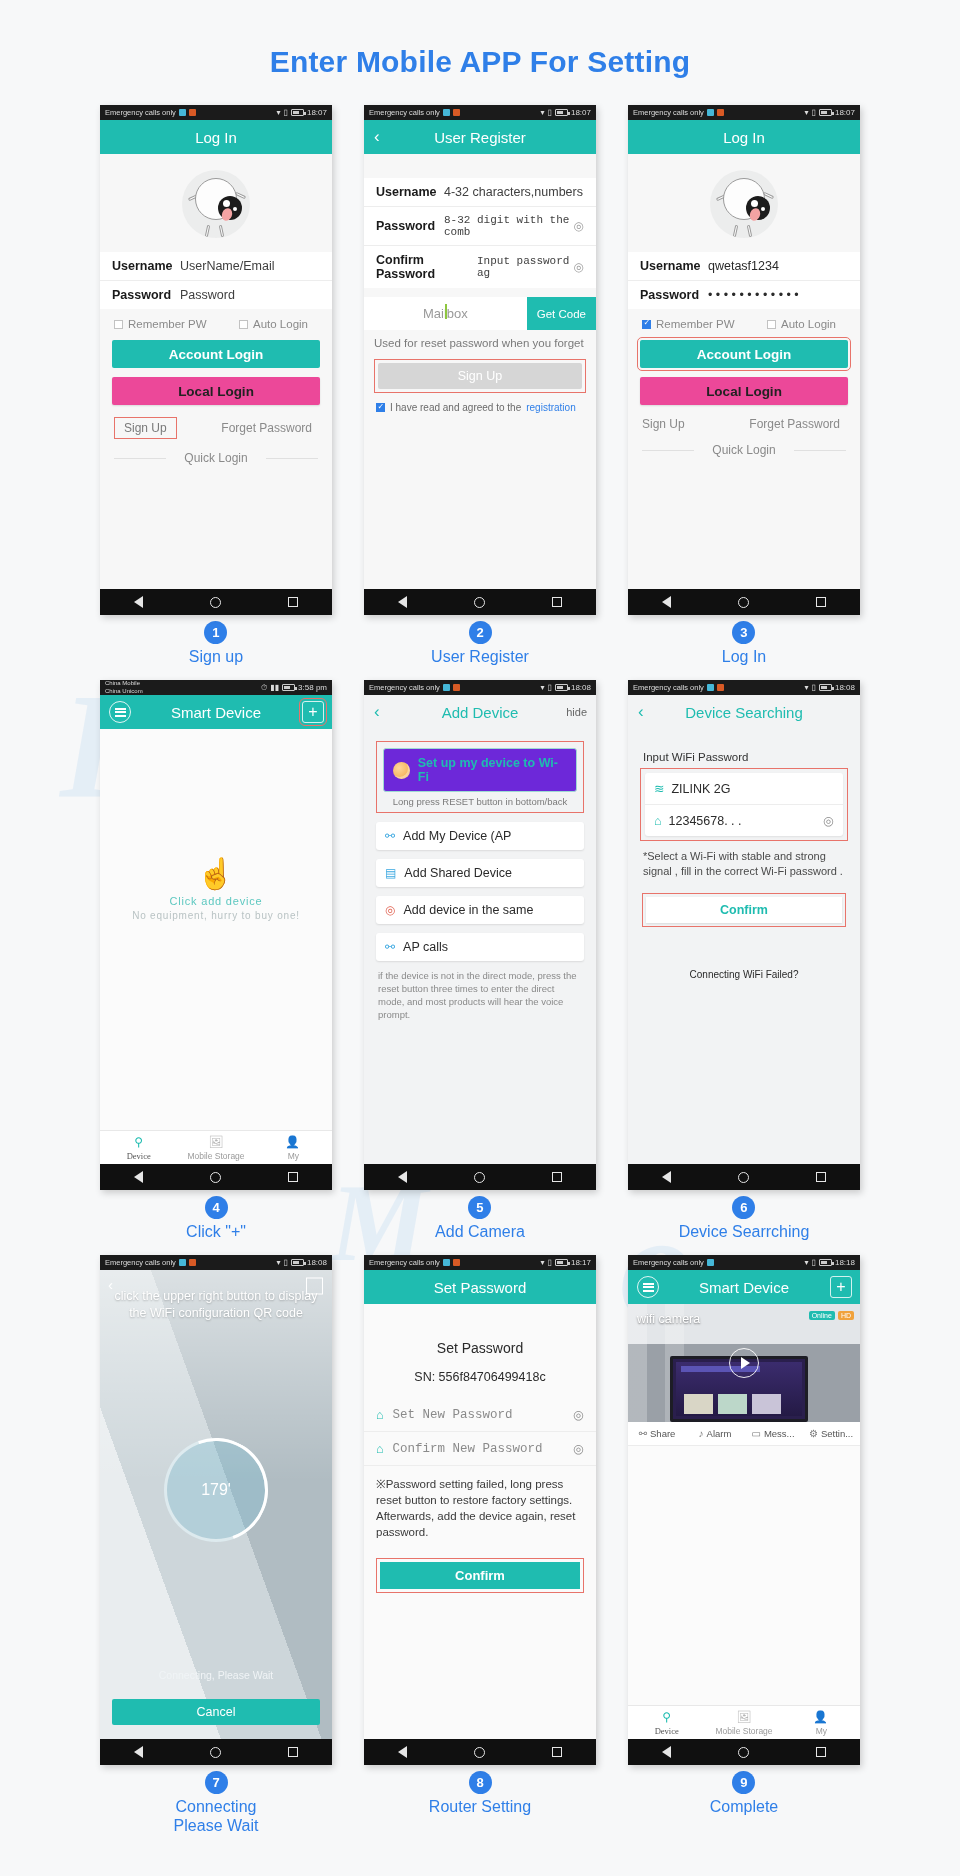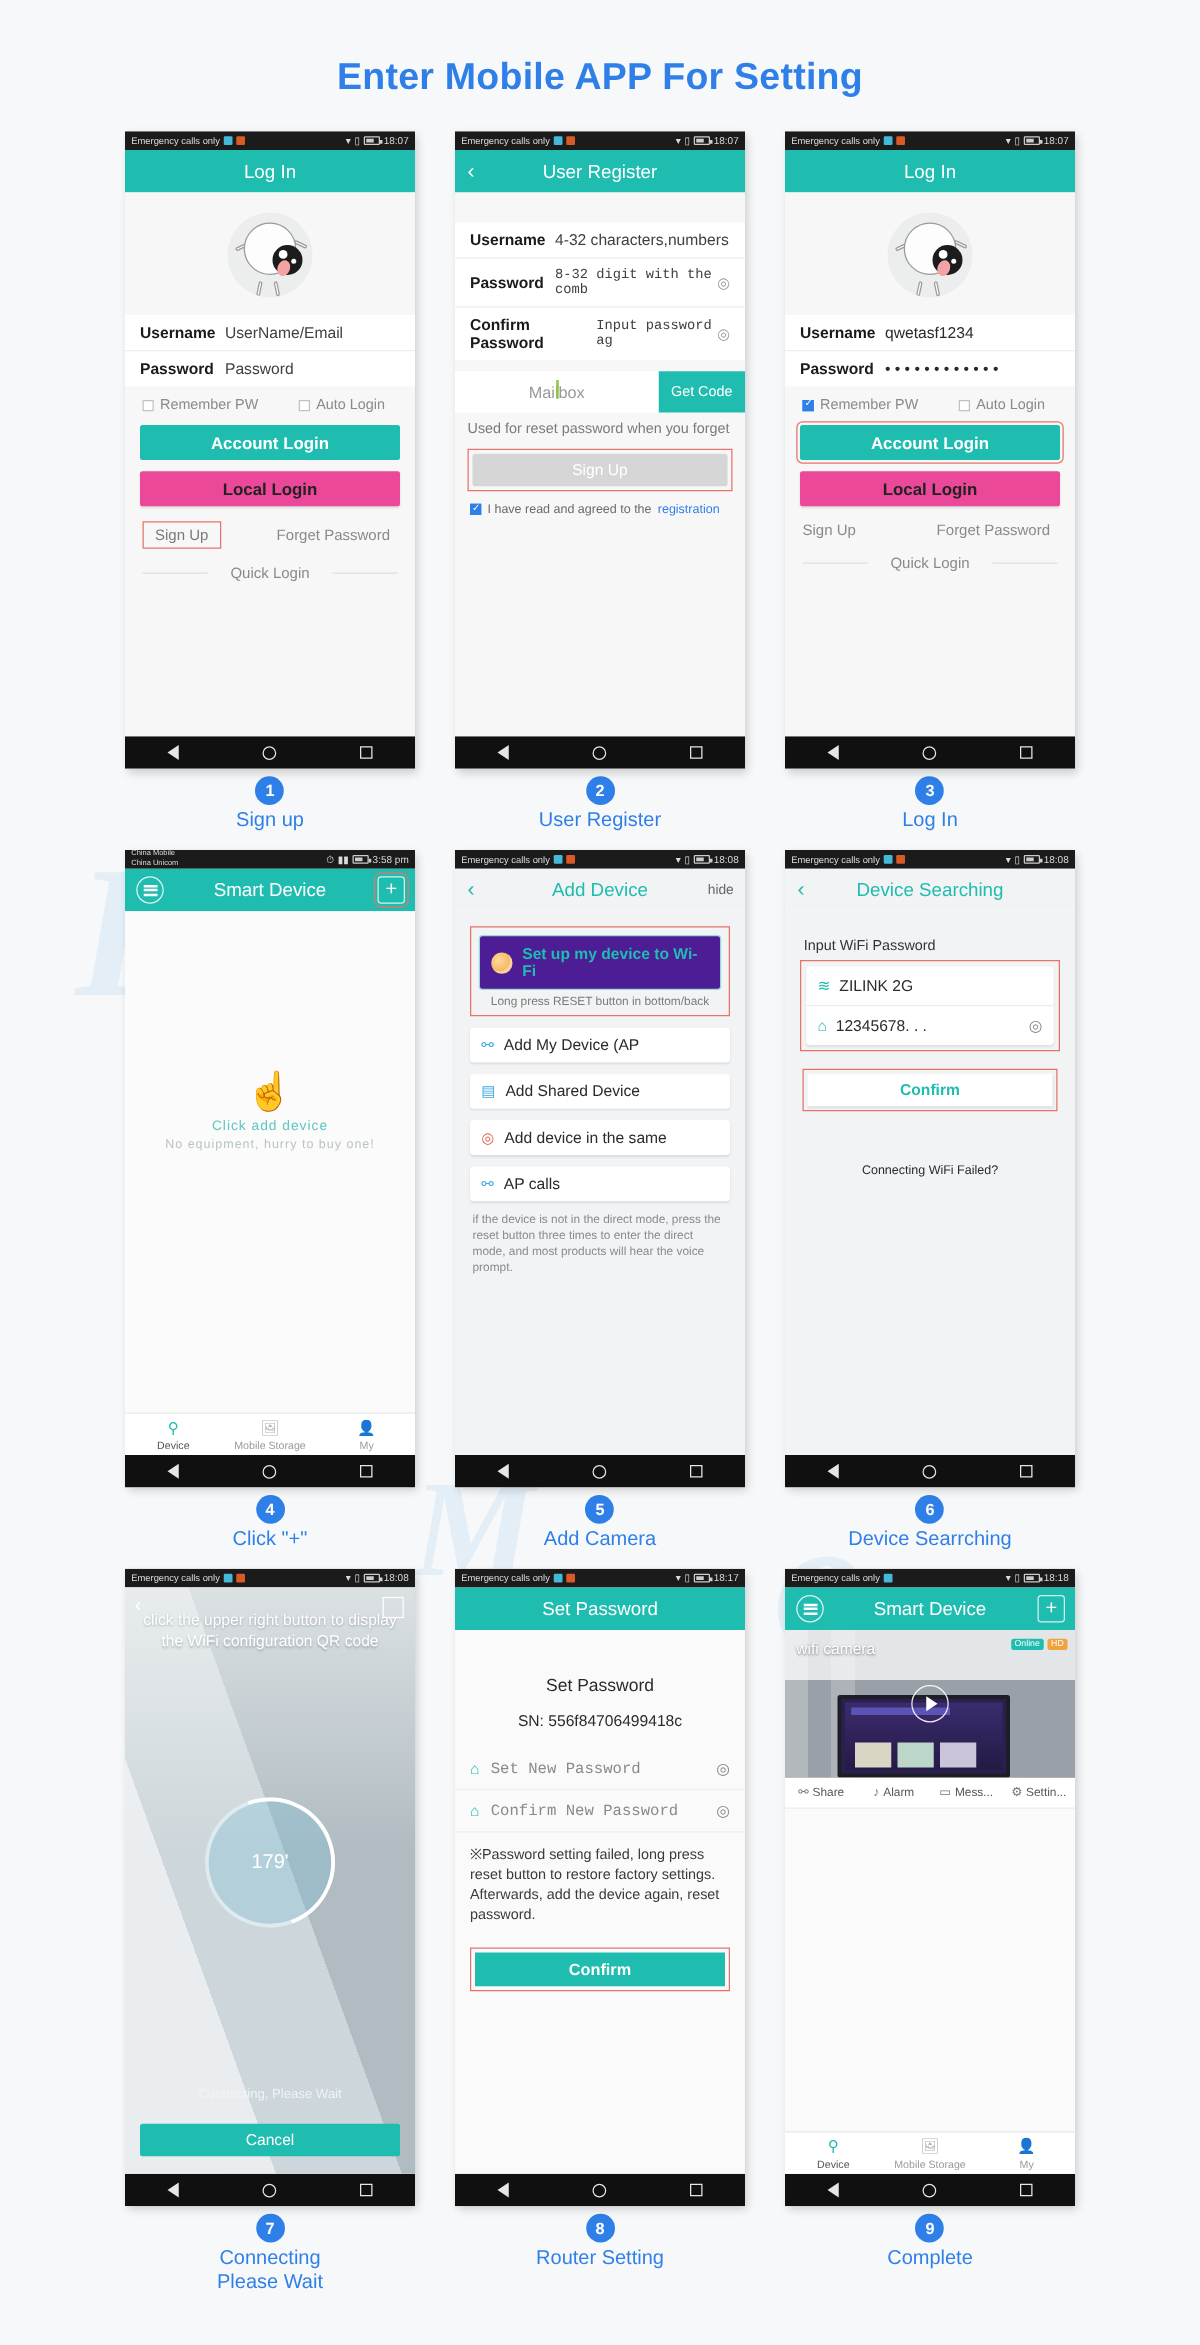"Set up my device to" .ad-main { background: #4c1d95 -> #6d28d9 }
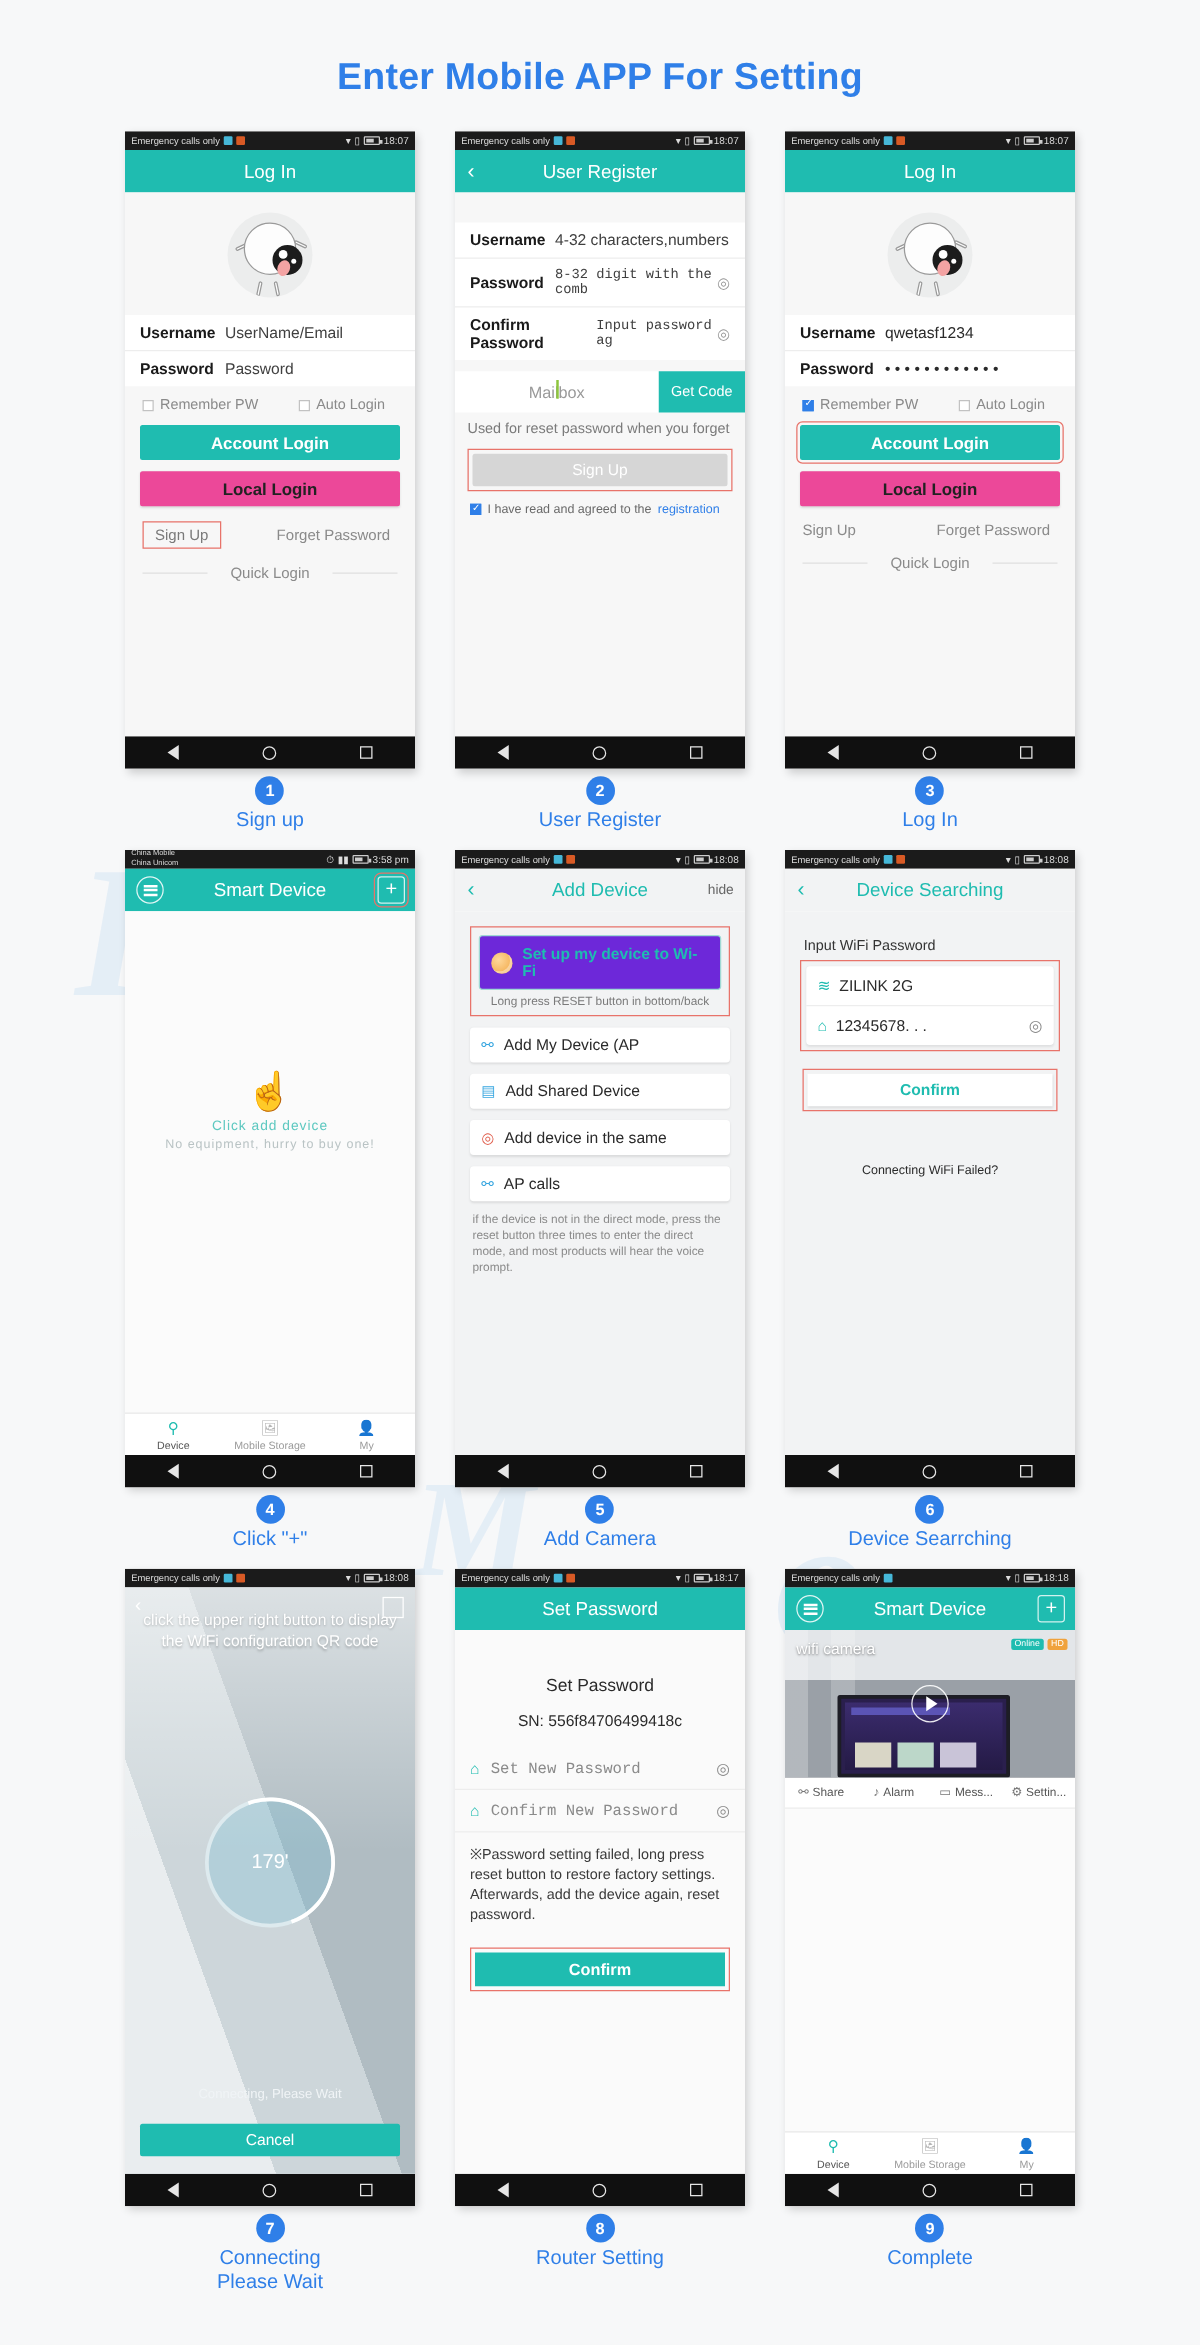"*Select a Wi-Fi with stable" div.ds-note { html: none -> <div>*Select a Wi-Fi with stable and strong signal , fill in the correct Wi-Fi password .</div> }
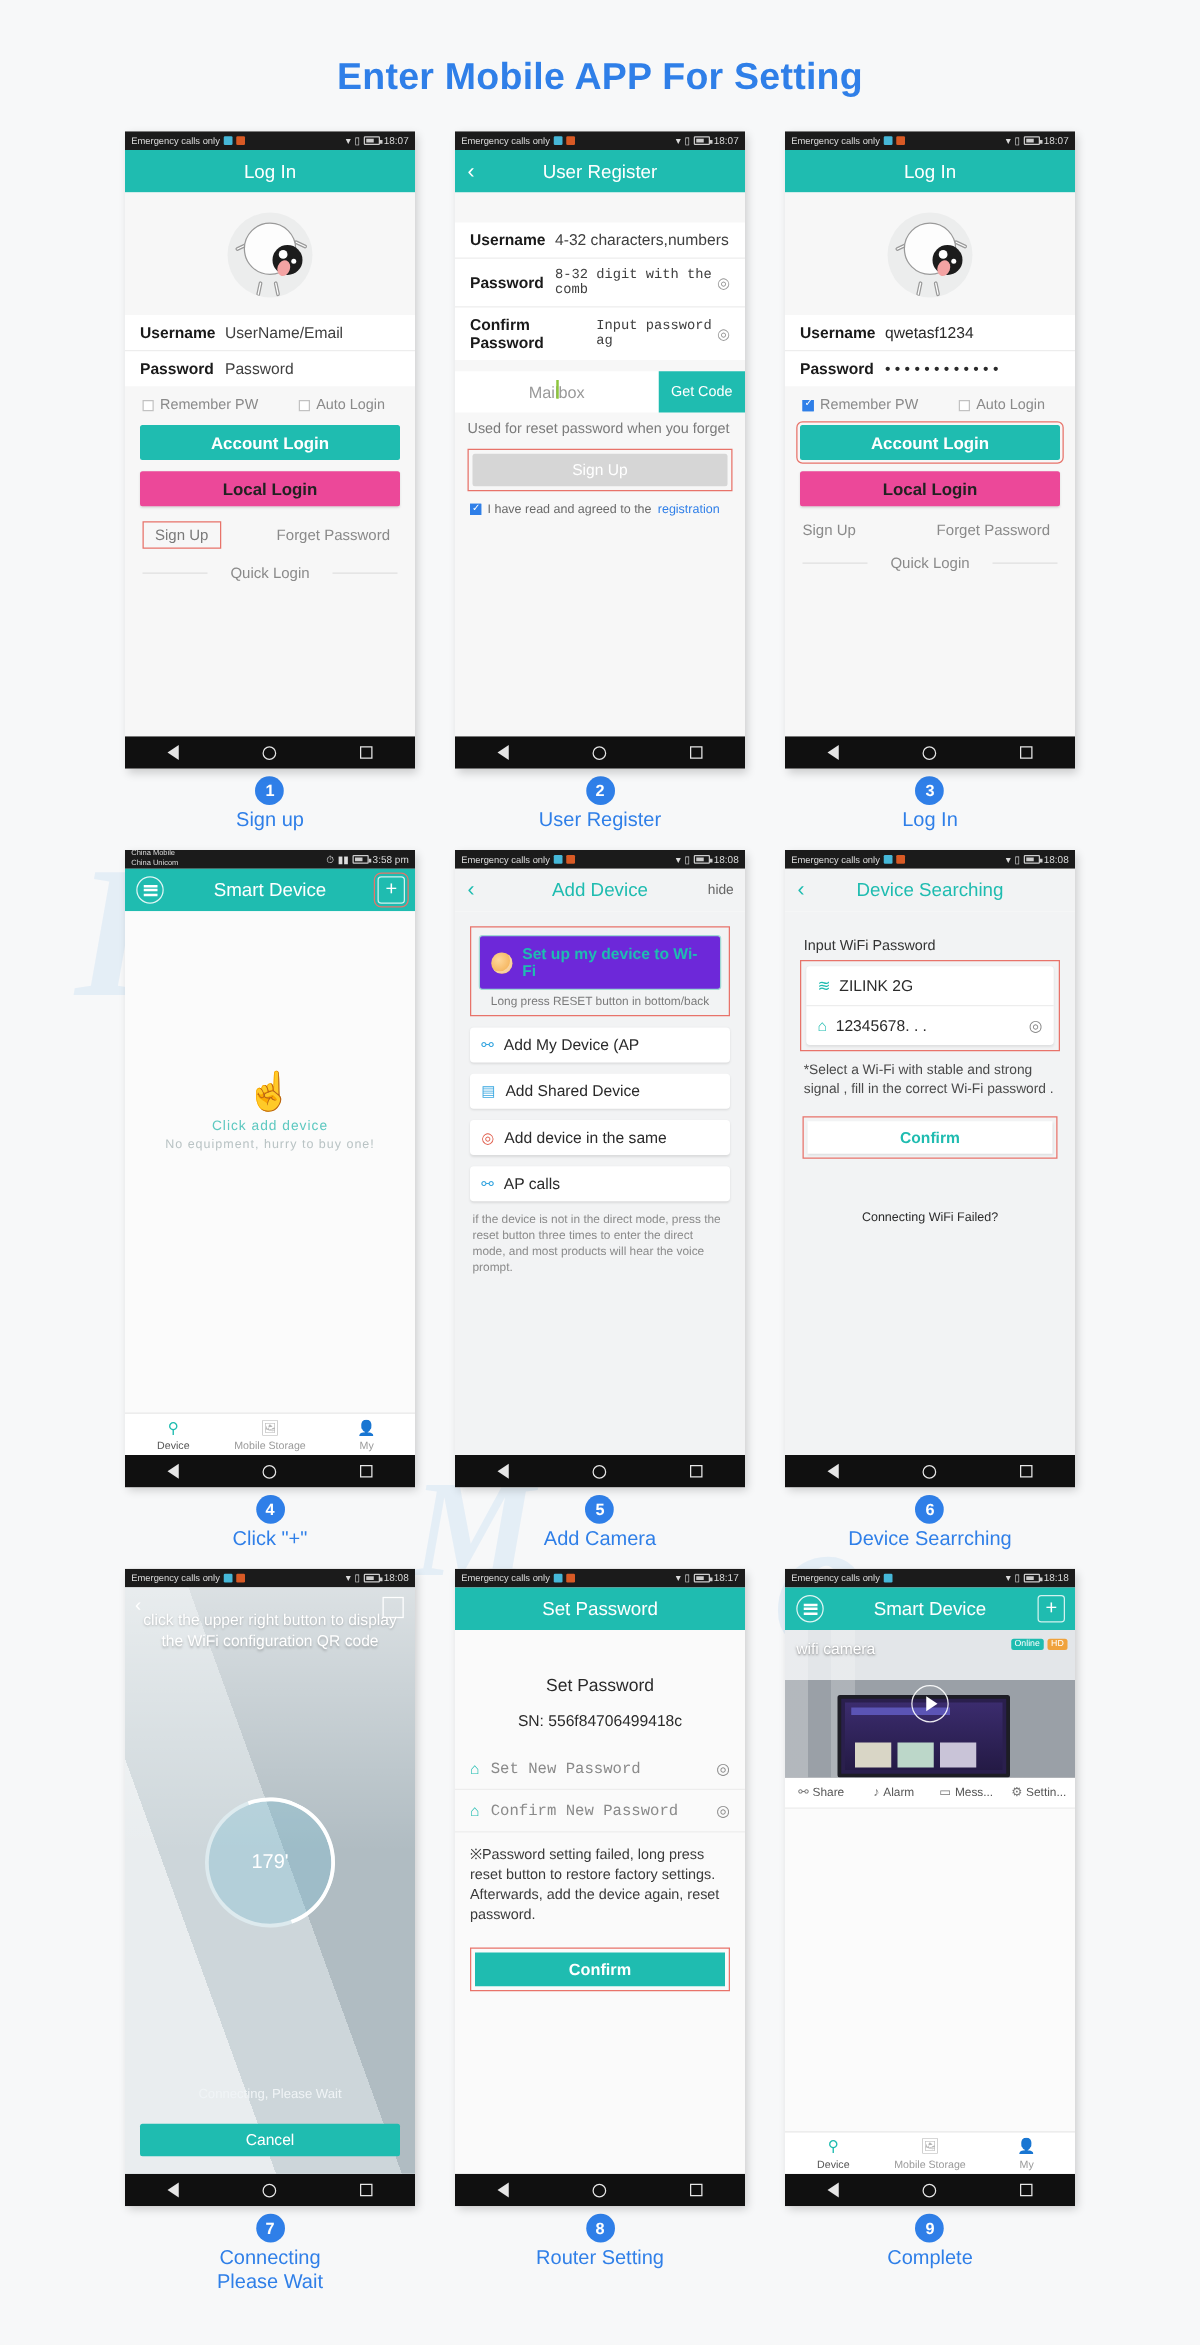"Device" .tabbar .tab.active .tl { font-family: none -> Liberation Serif, serif }
